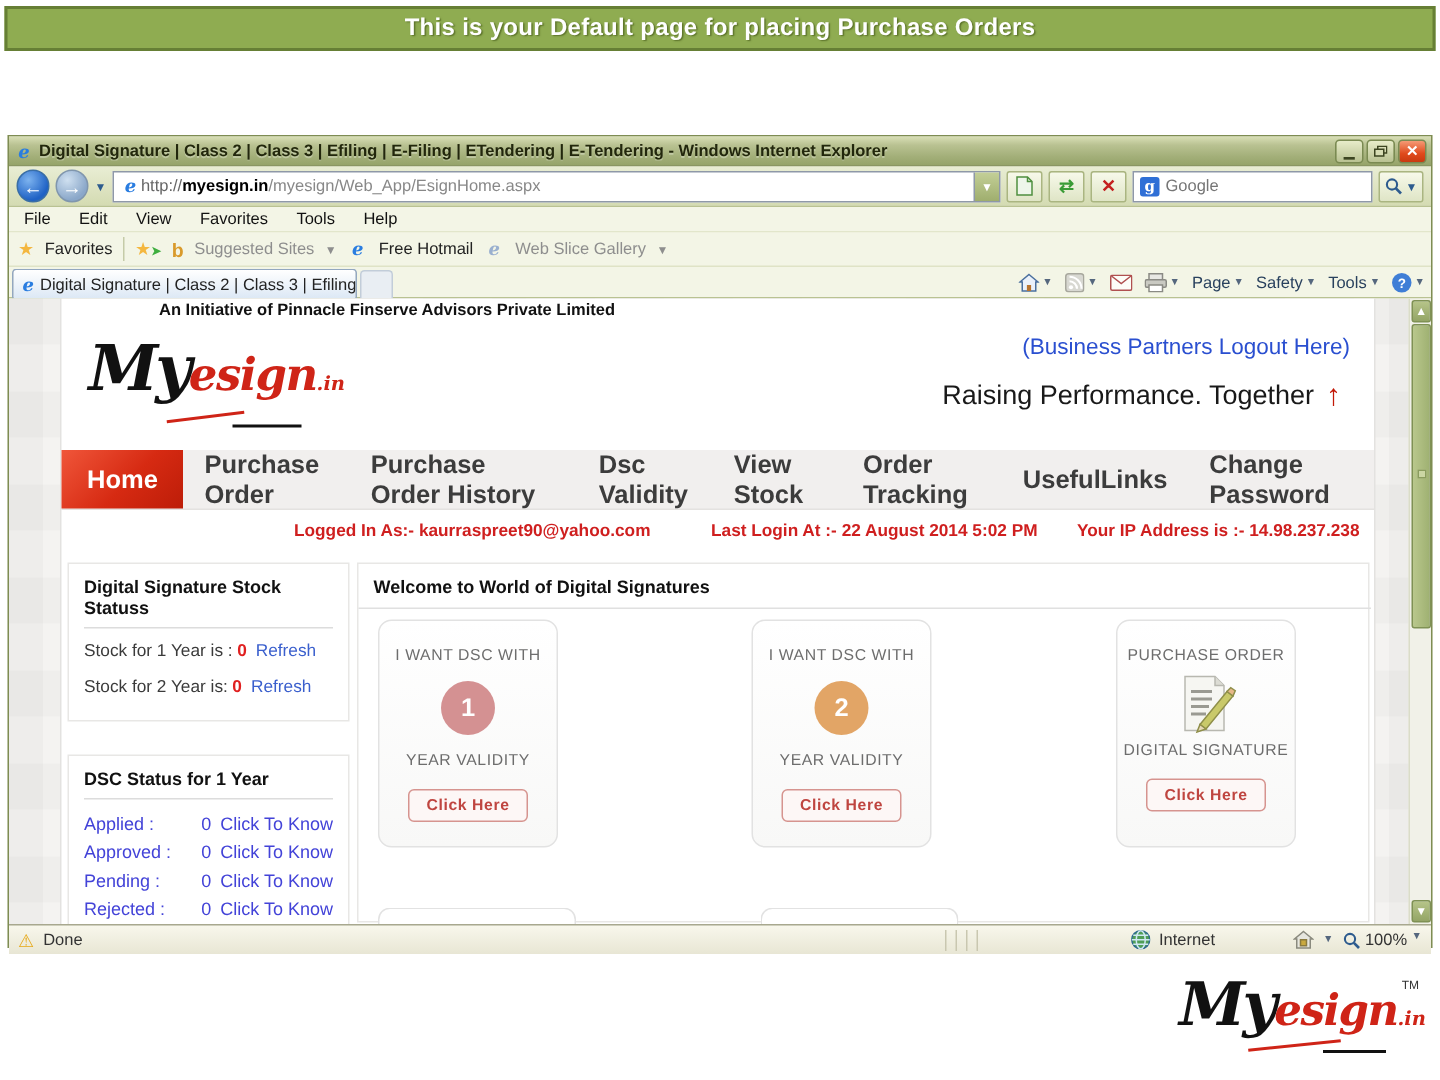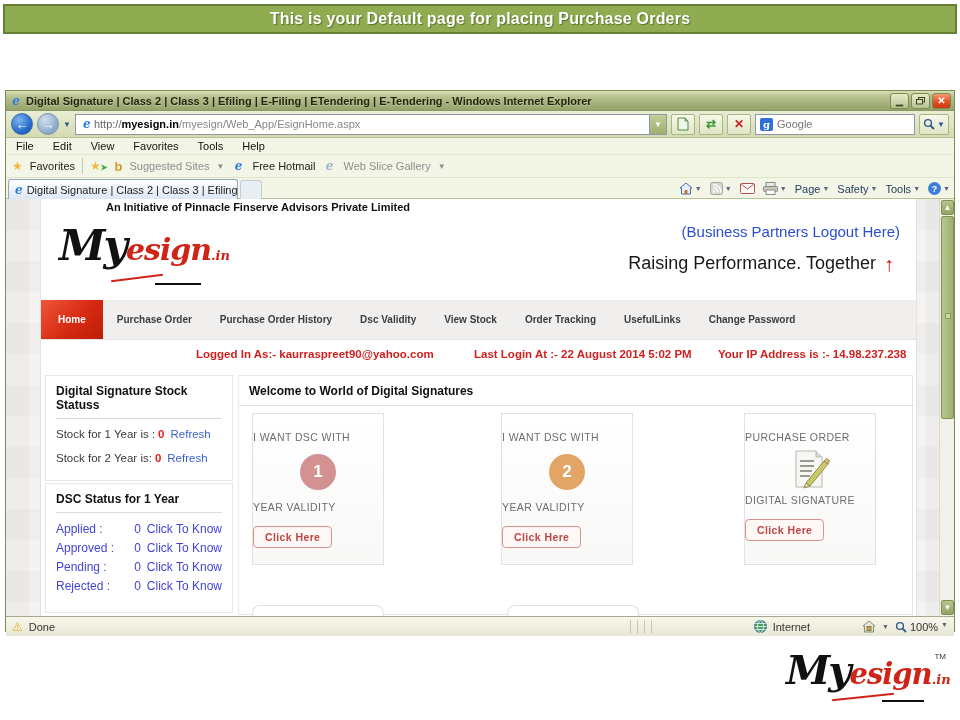"Home" .navbar { font-size: 10px -> 17px; justify-content: none -> flex-end }
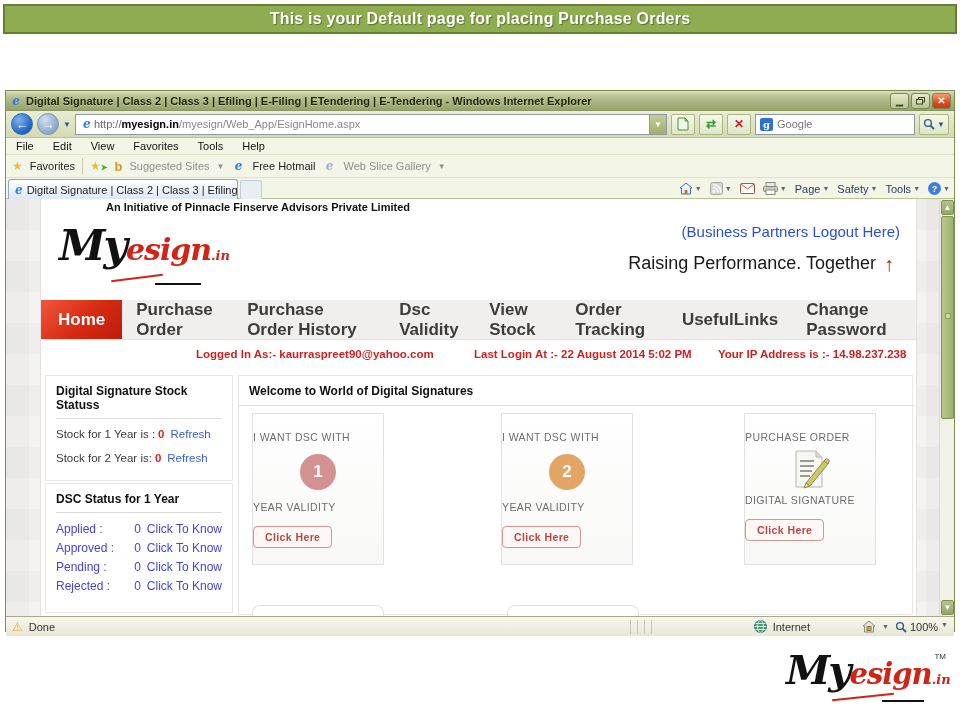"I WANT DSC WITH" .card { border-radius: 0 -> 9px; text-align: none -> center; width: 132px -> 120px }
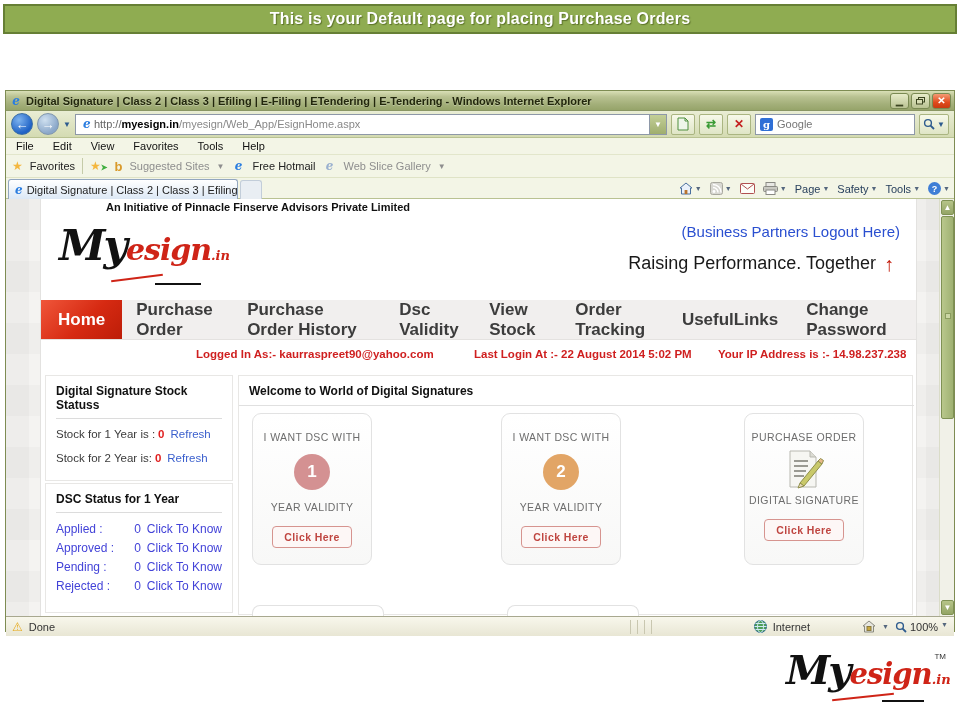"DSC Status for 1 Year" .sbox2 { top: 284px -> 304px }
